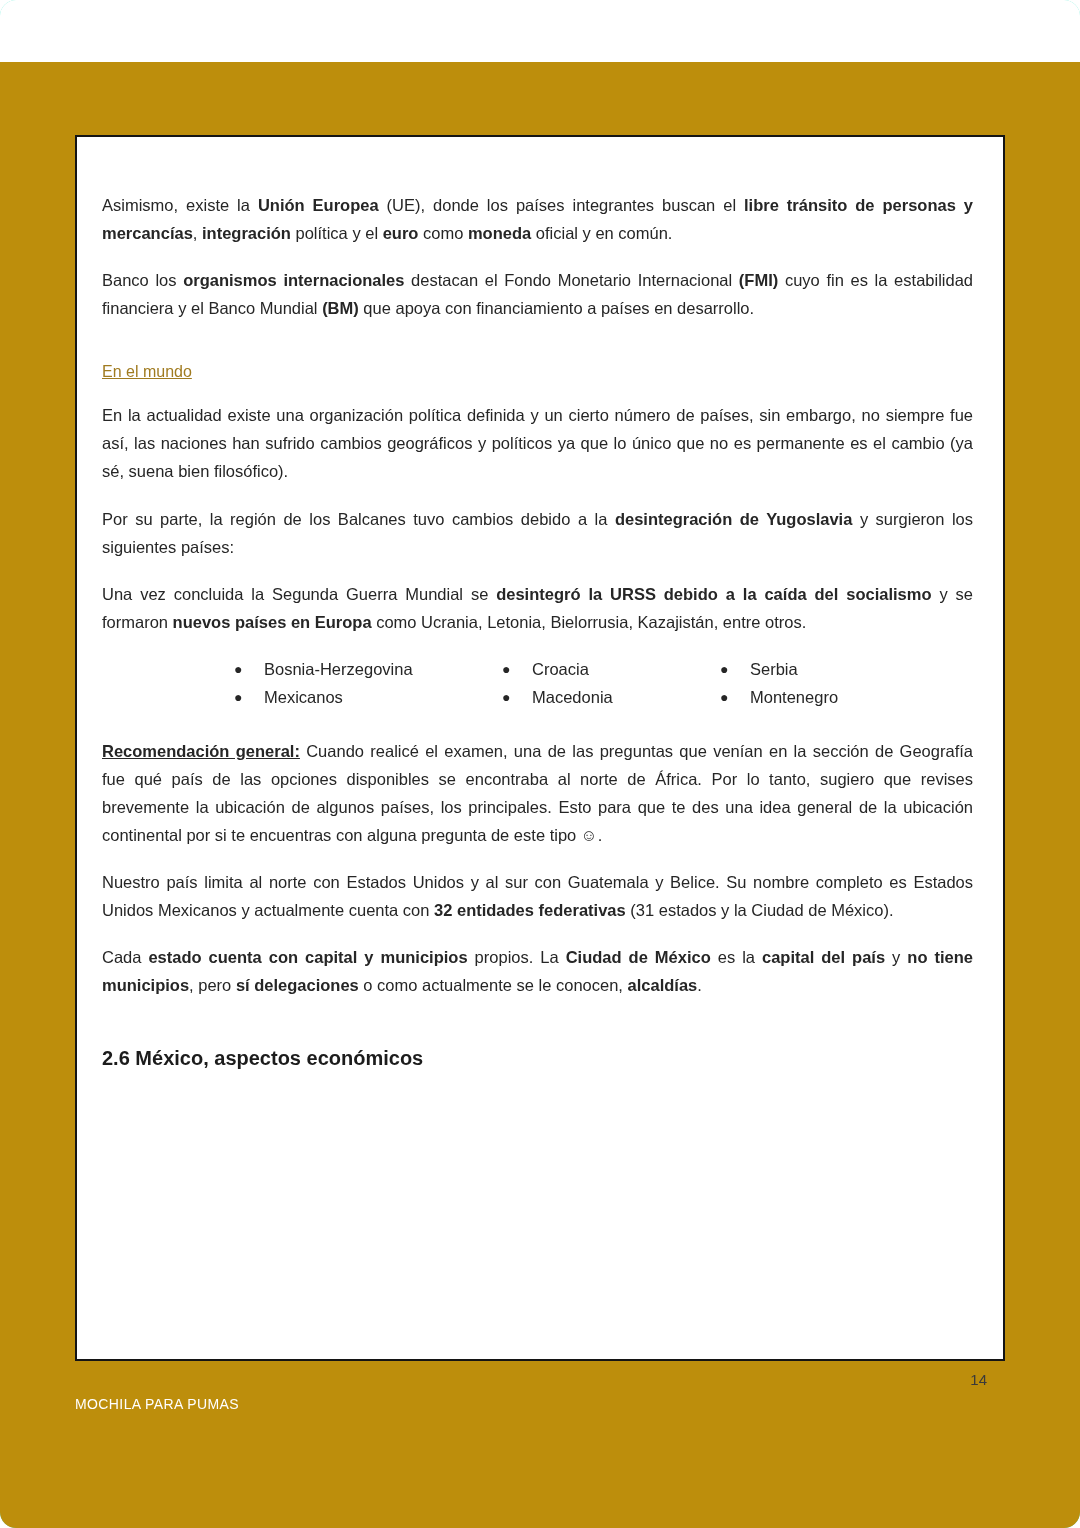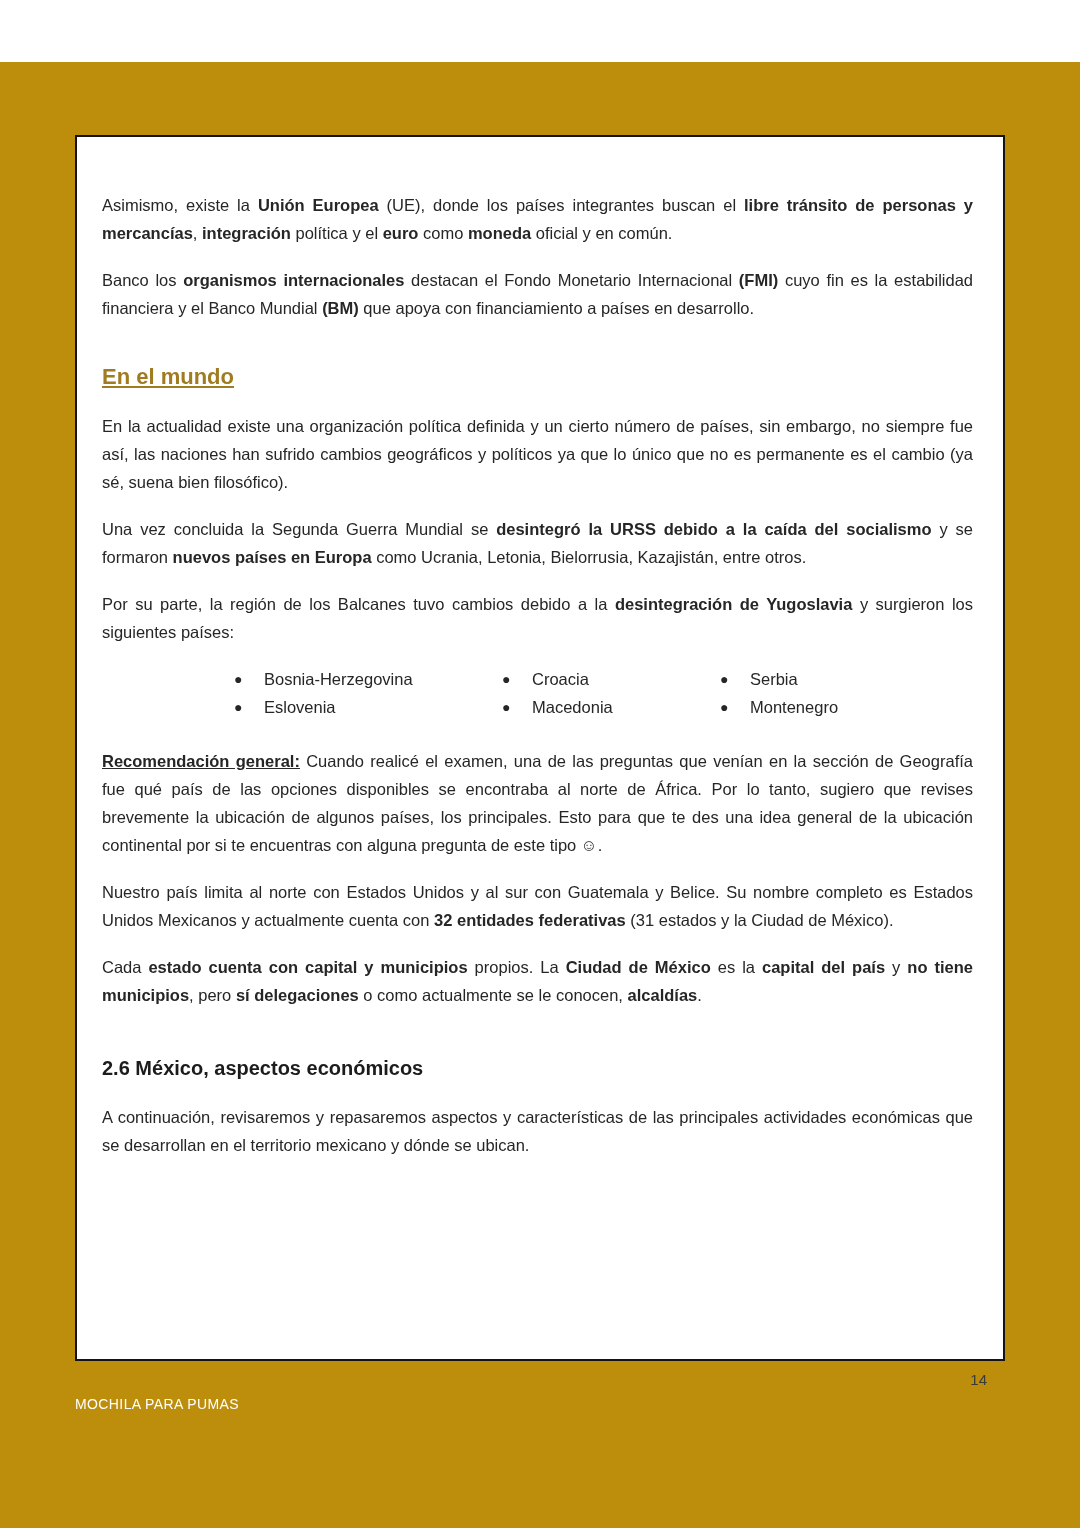"Asimismo, existe la Unión Europea" .canvas { border-radius: none -> 16px }
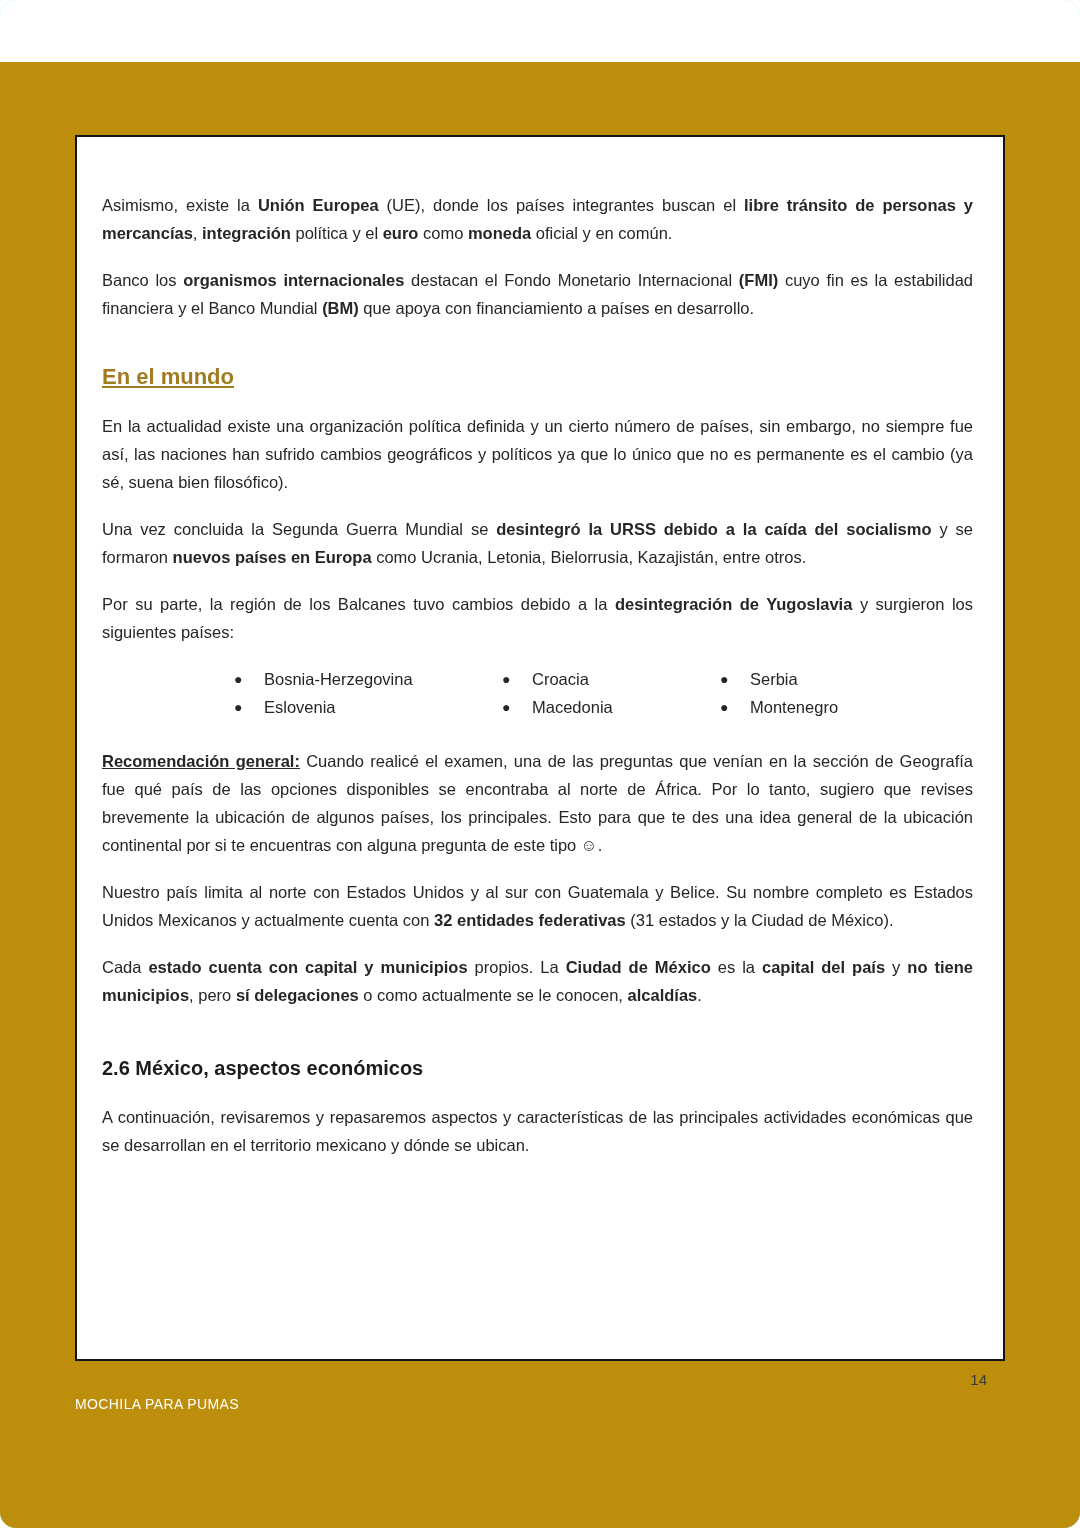"En el mundo" h3.subheading { font-size: 22px -> 16px; font-weight: bold -> normal }
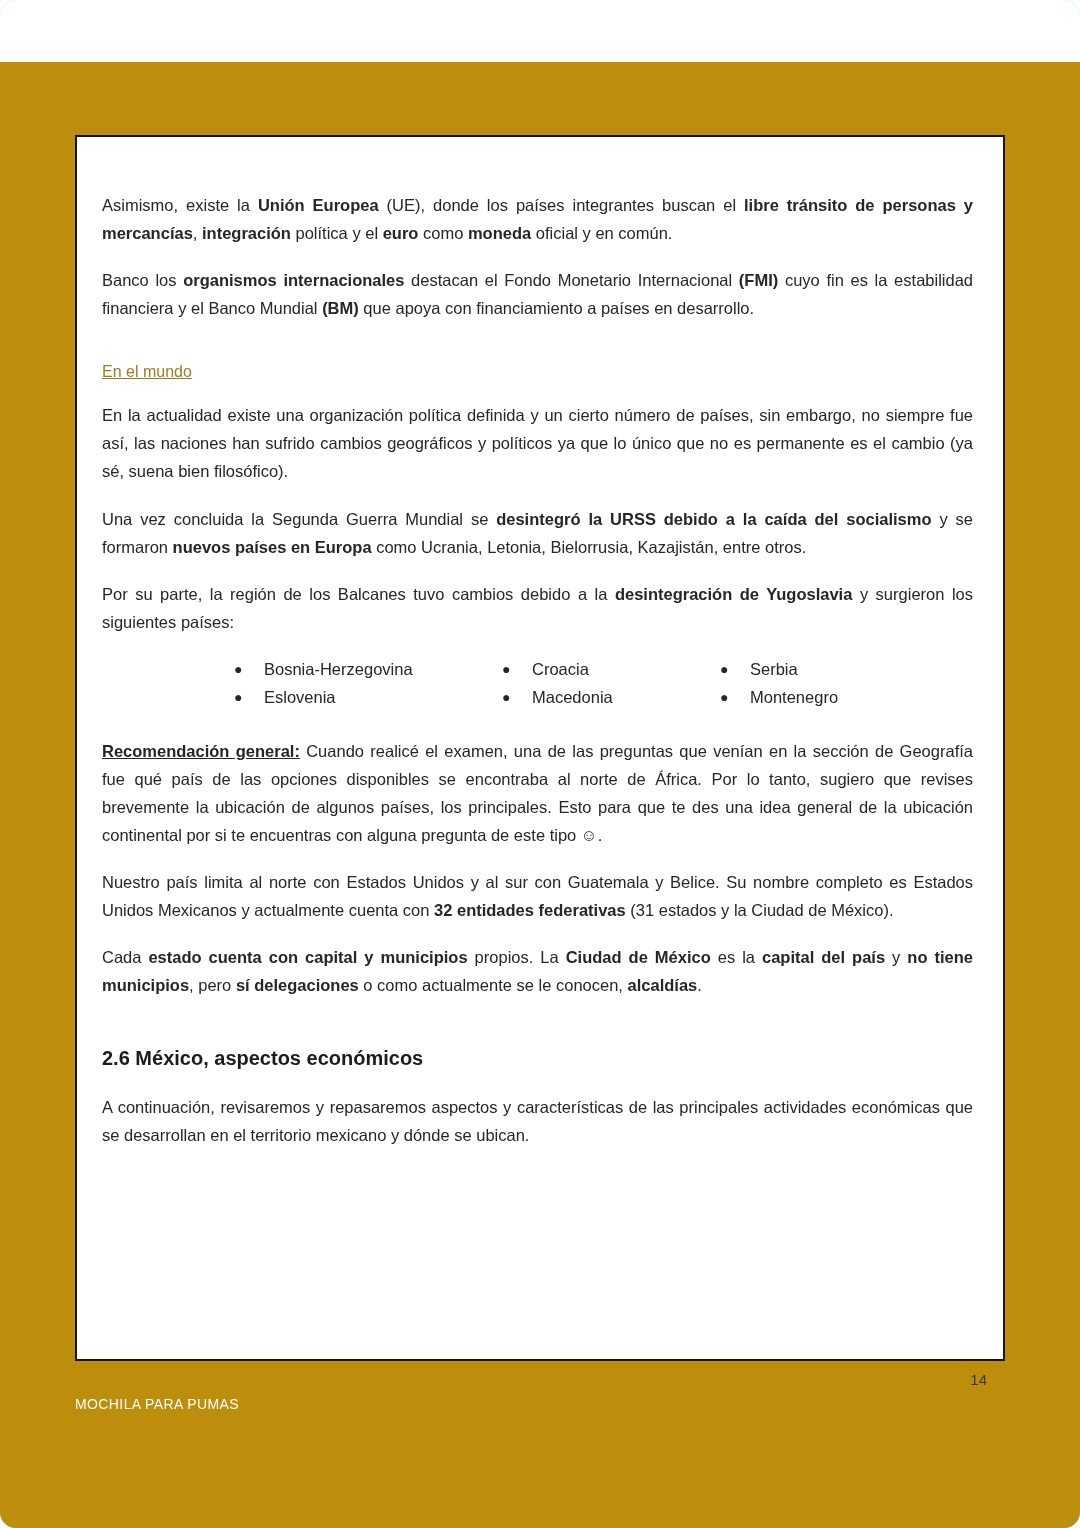"Una vez concluida la Segunda" p.para { order: before "Por su parte, la región" -> after "Por su parte, la región" }
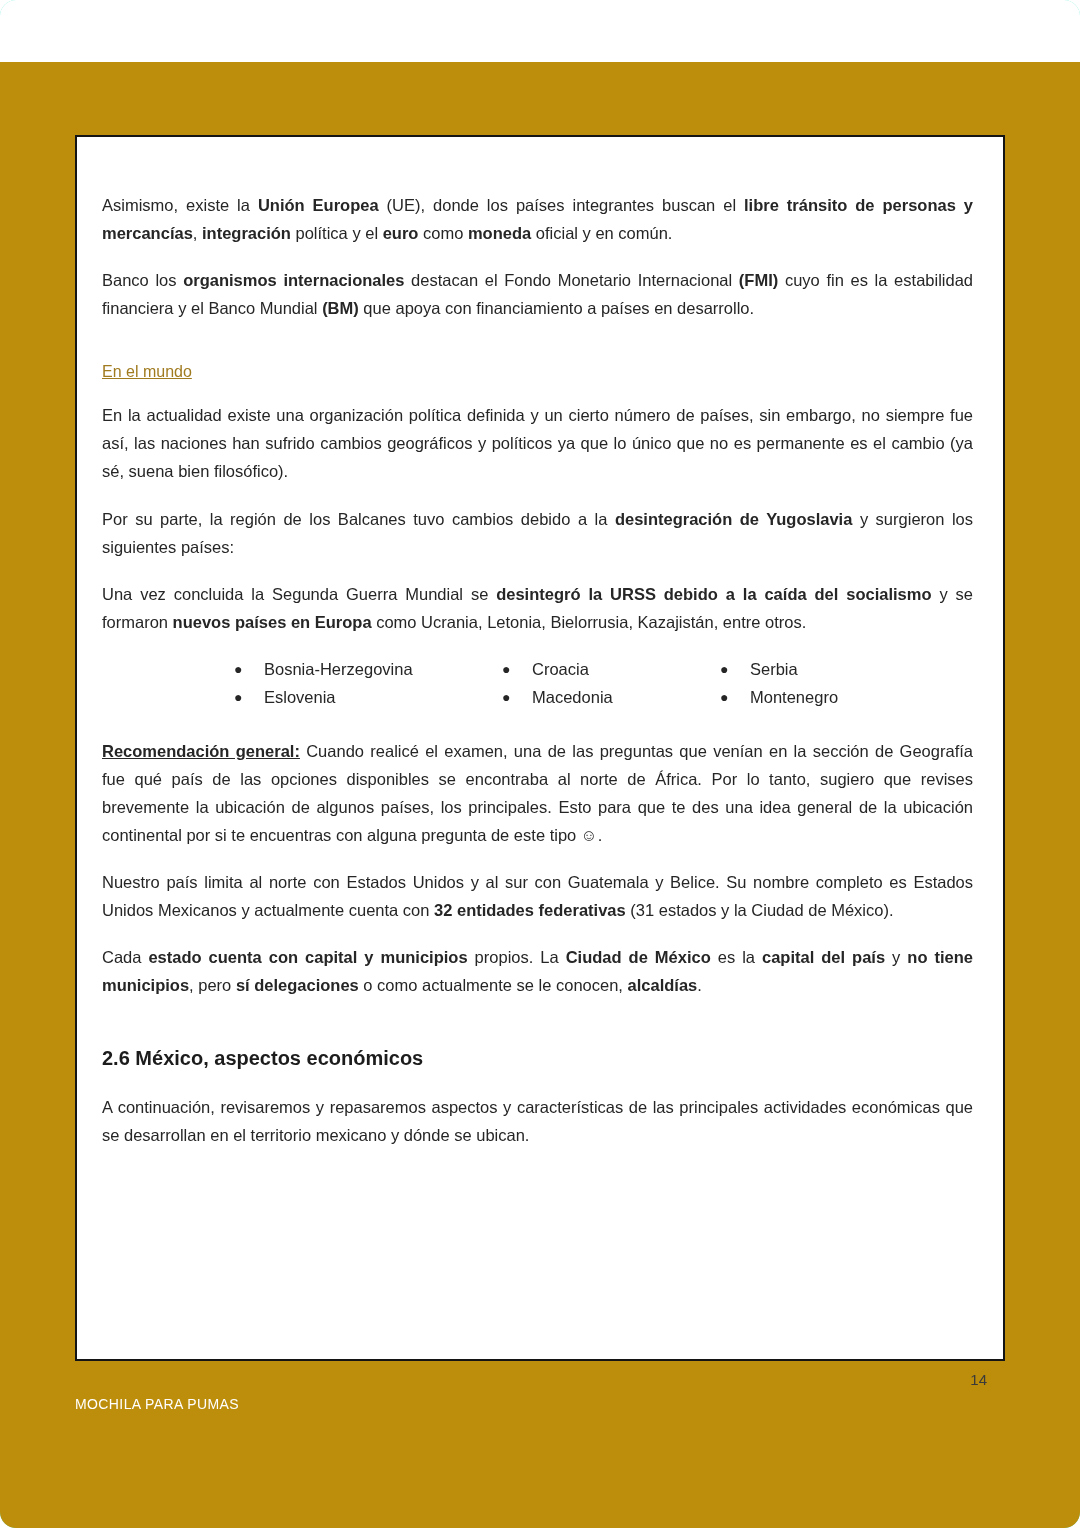"Eslovenia" span { text: Eslovenia -> Mexicanos }
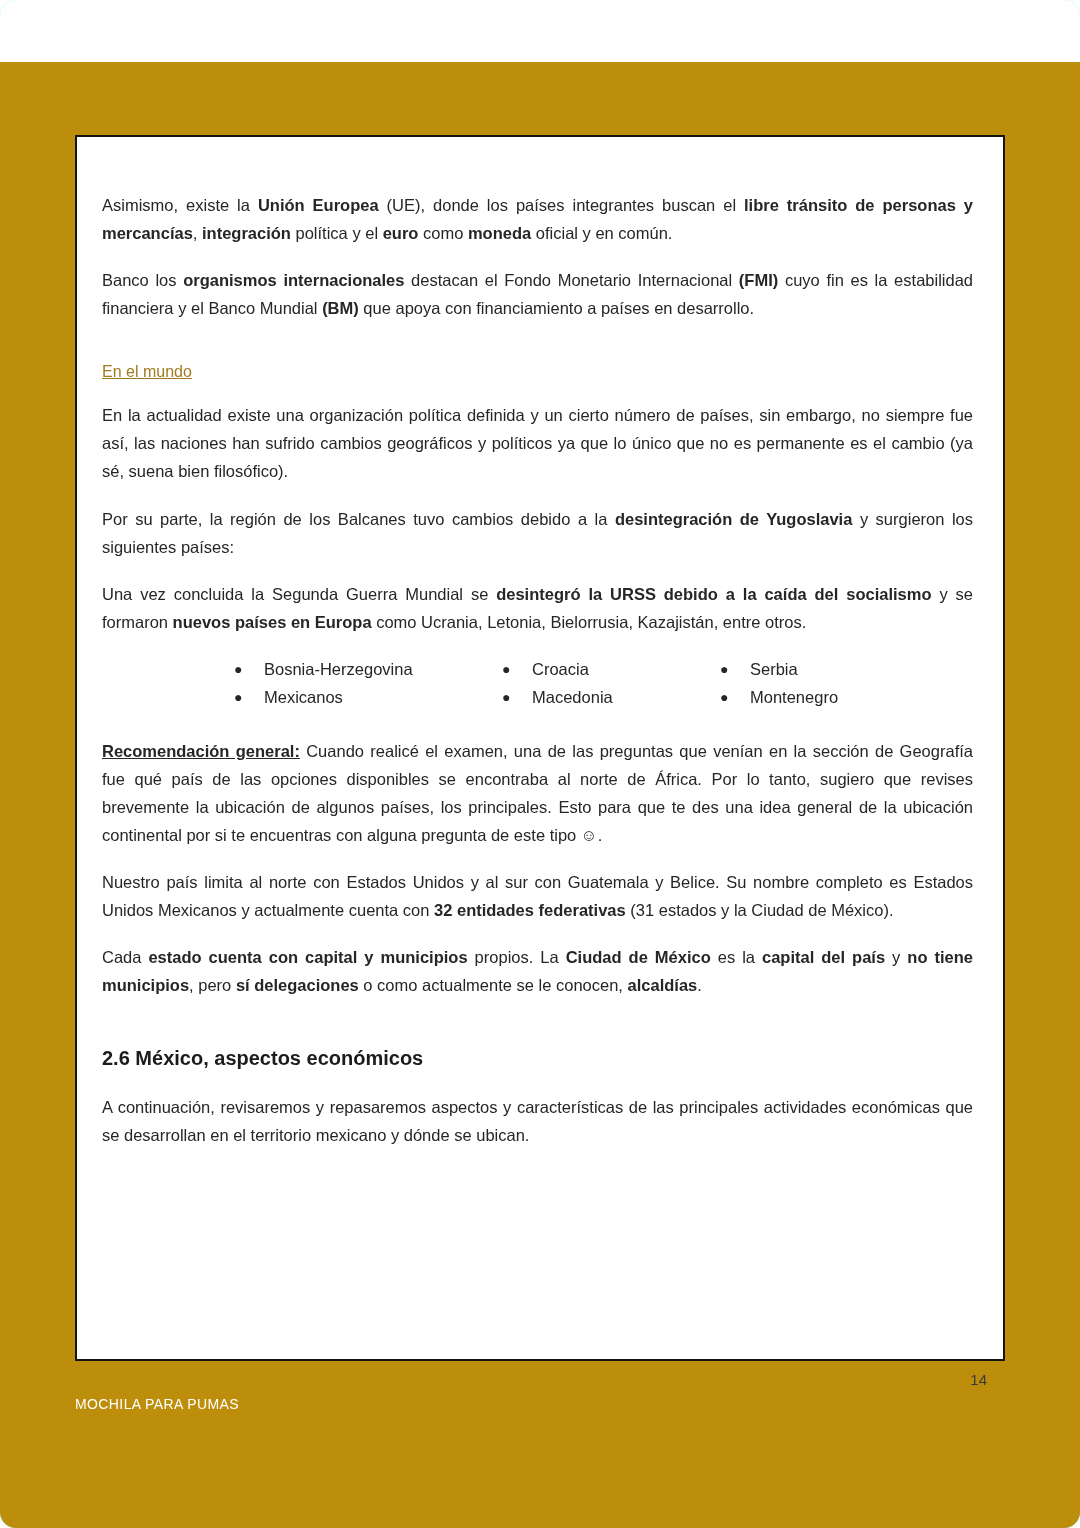"A continuación, revisaremos y" p.para { html: <p><span>A continuación, revisaremos y repasaremos aspectos y características de las principales actividades económicas que se desarrollan en el territorio mexicano y dónde se ubican.</span></p> -> none }
